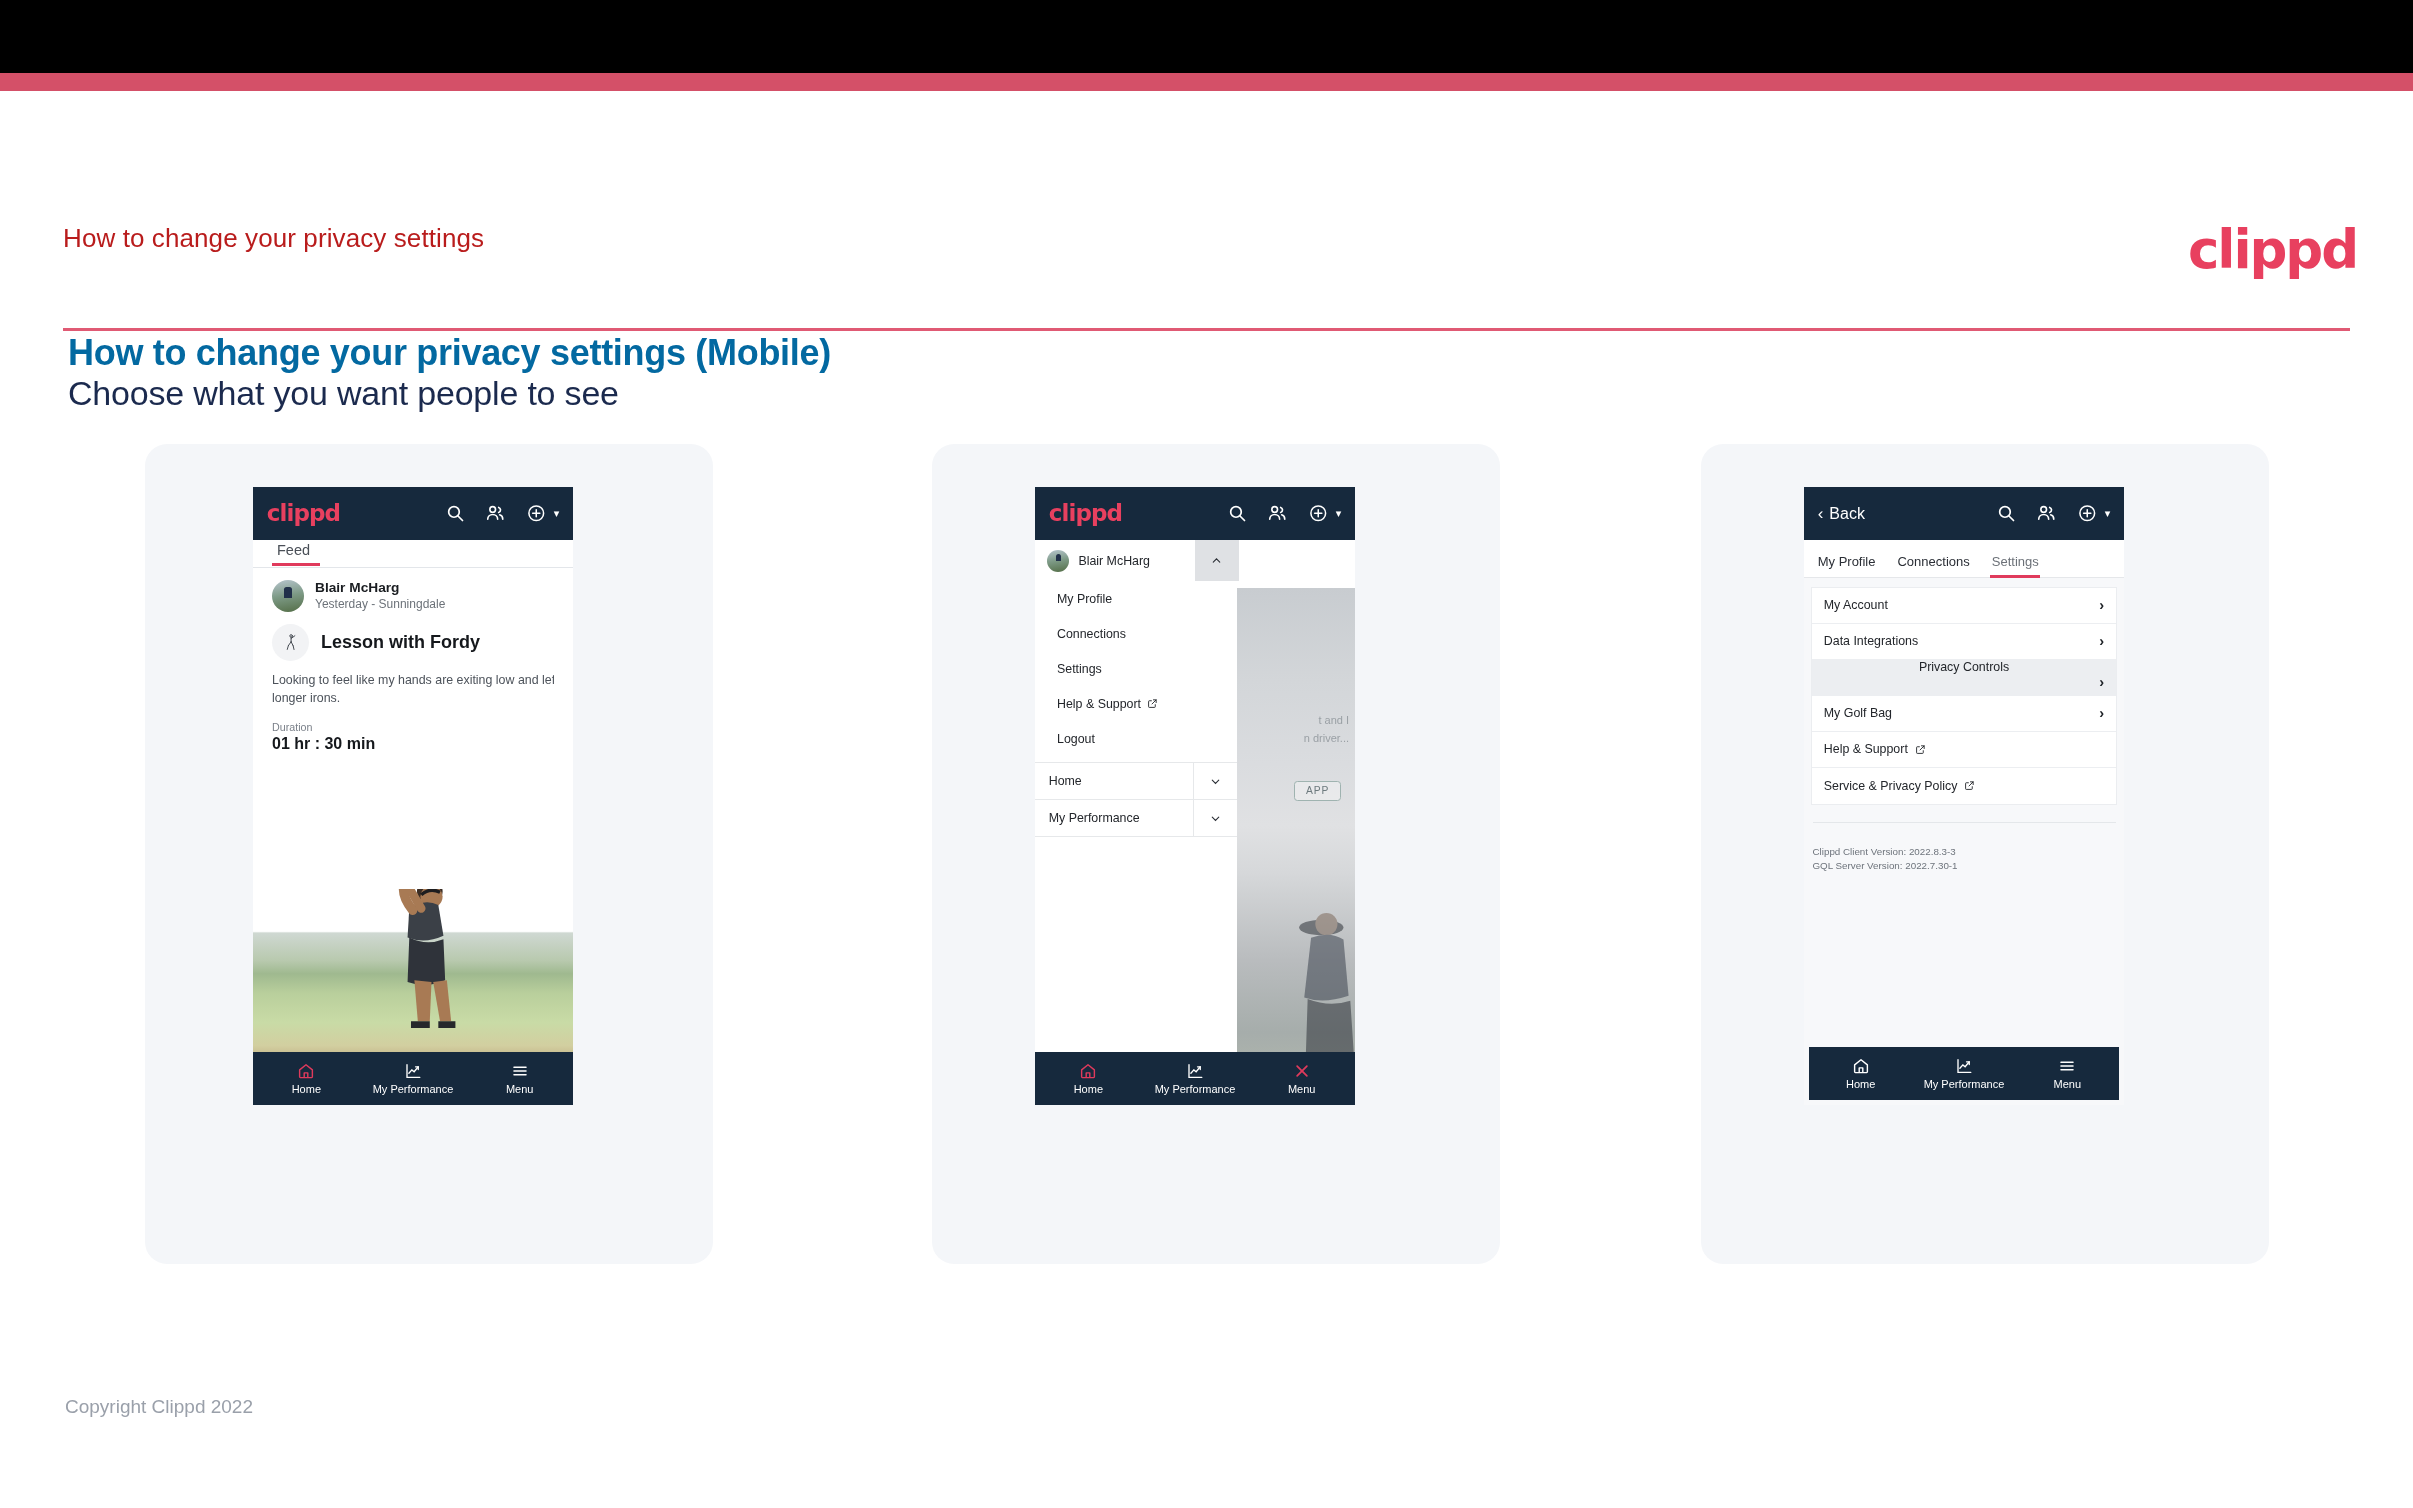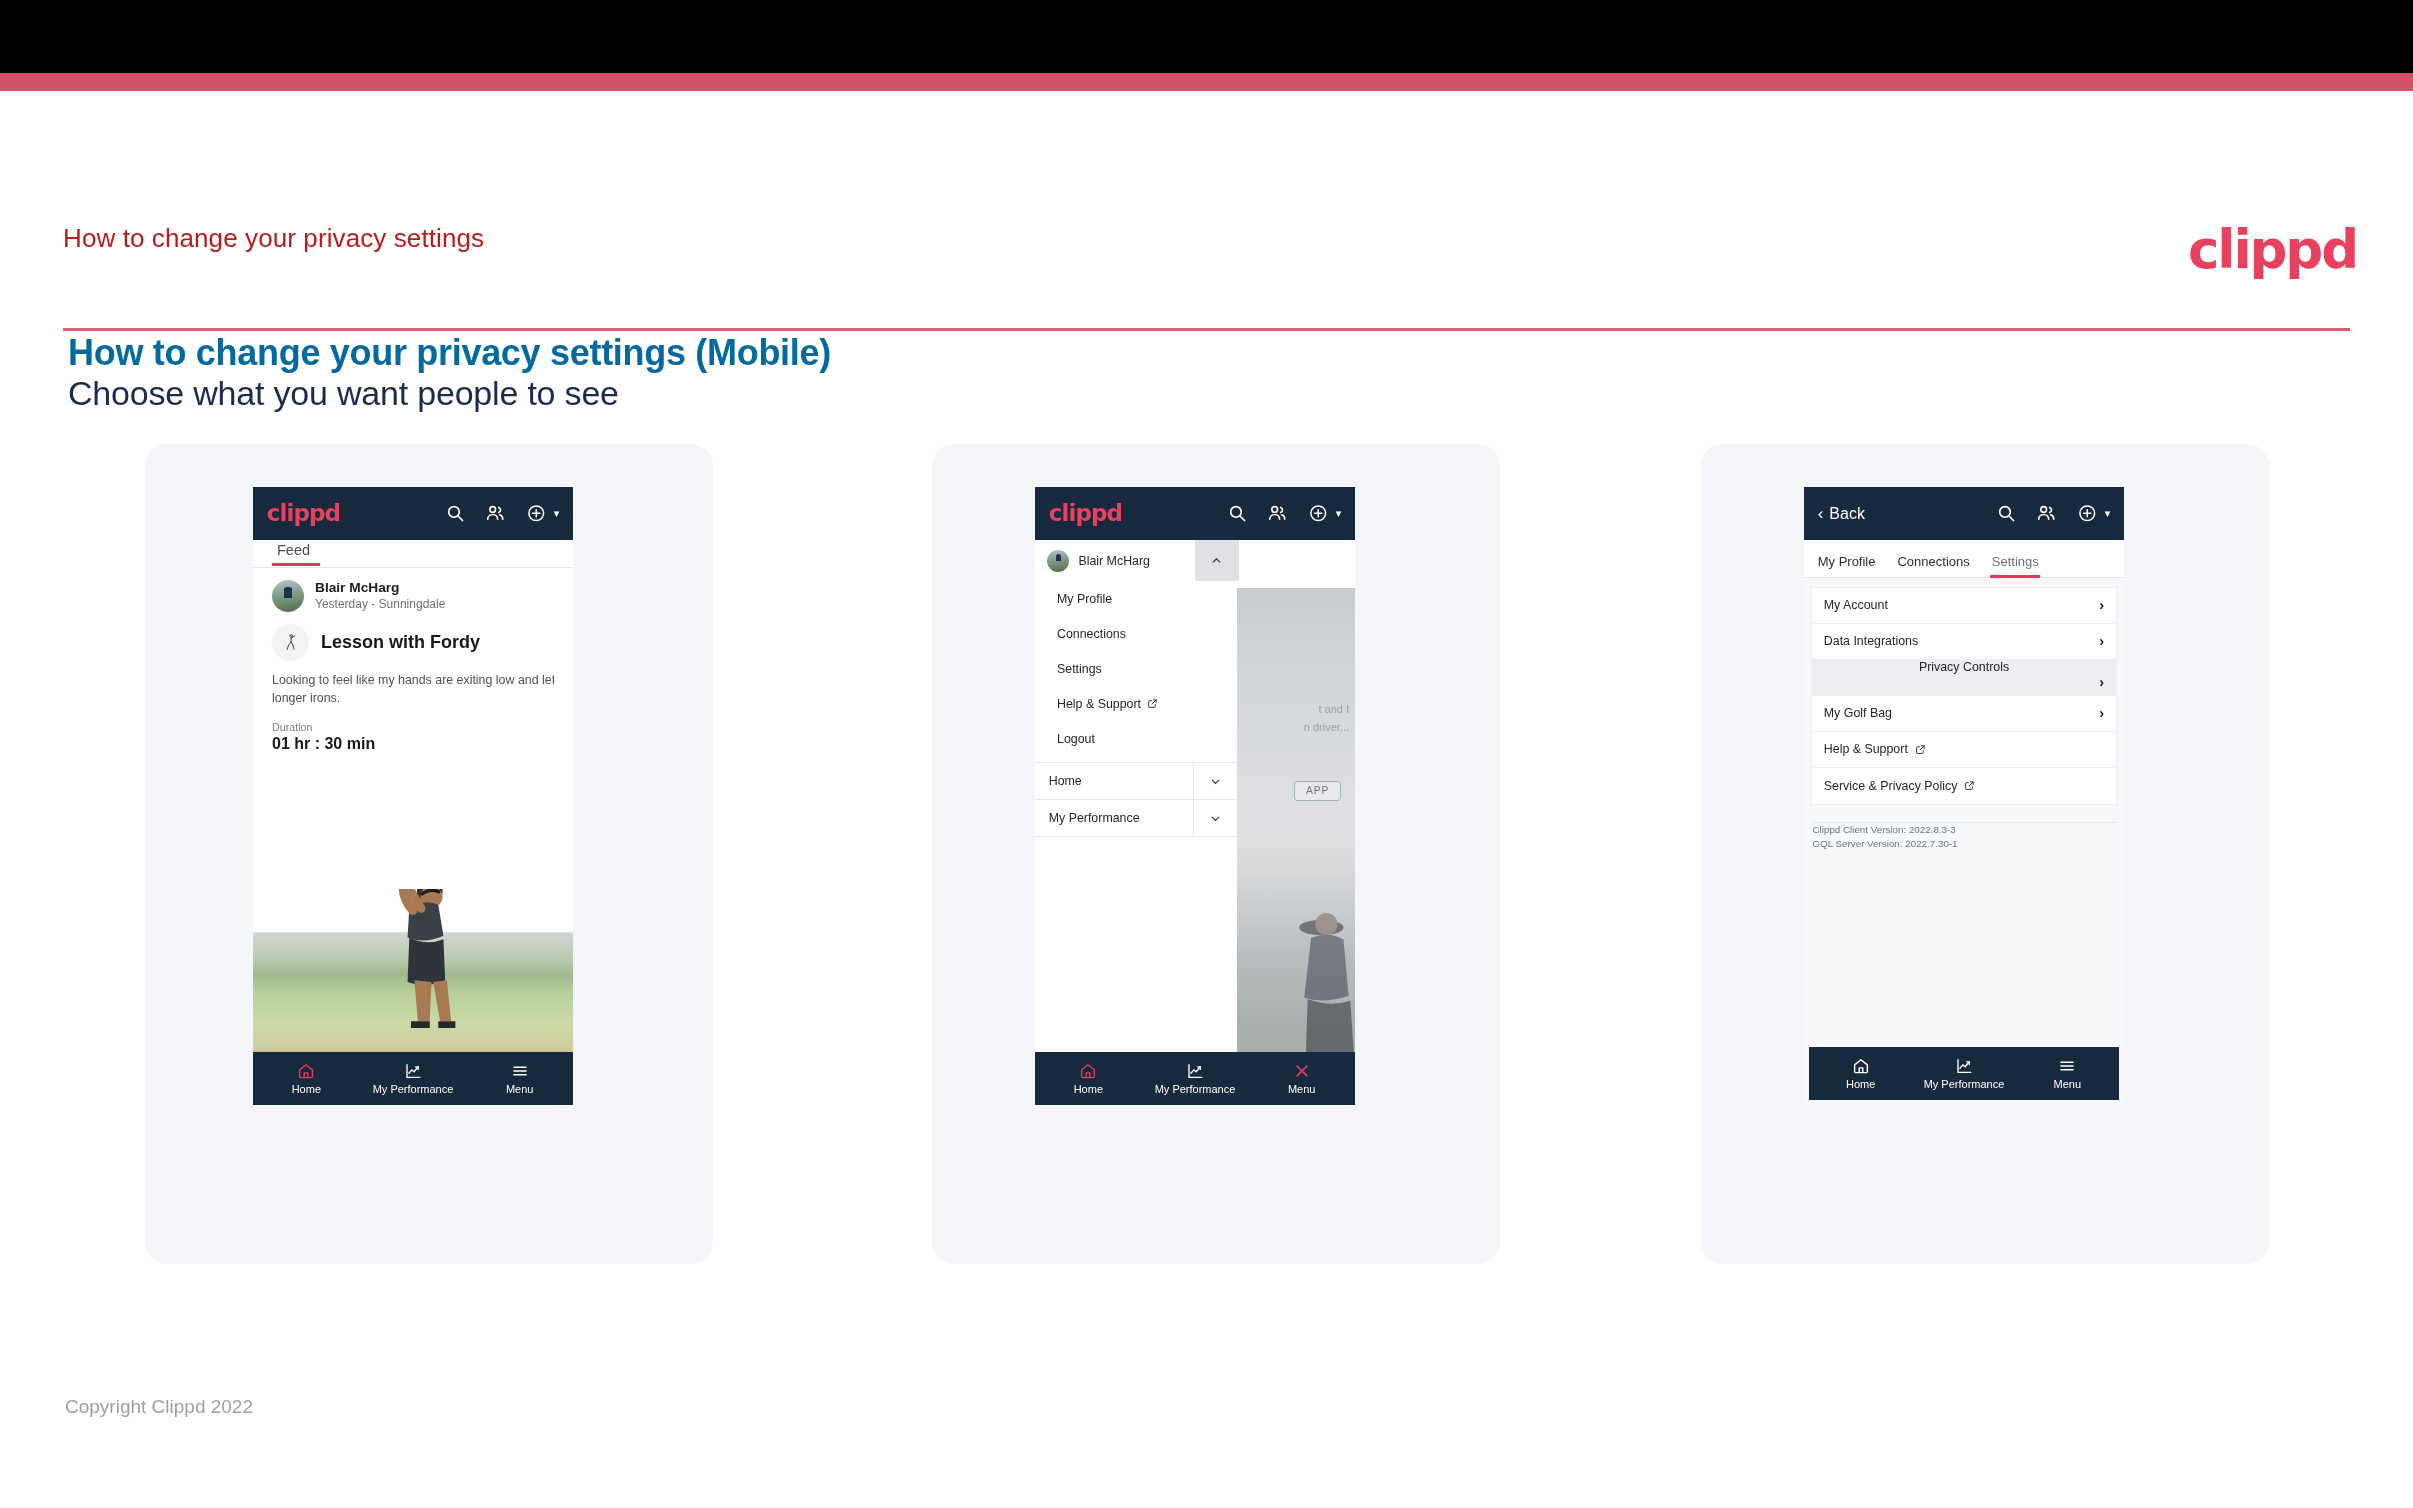"t and I" .p2-ghost-text { top: 161px -> 172px }
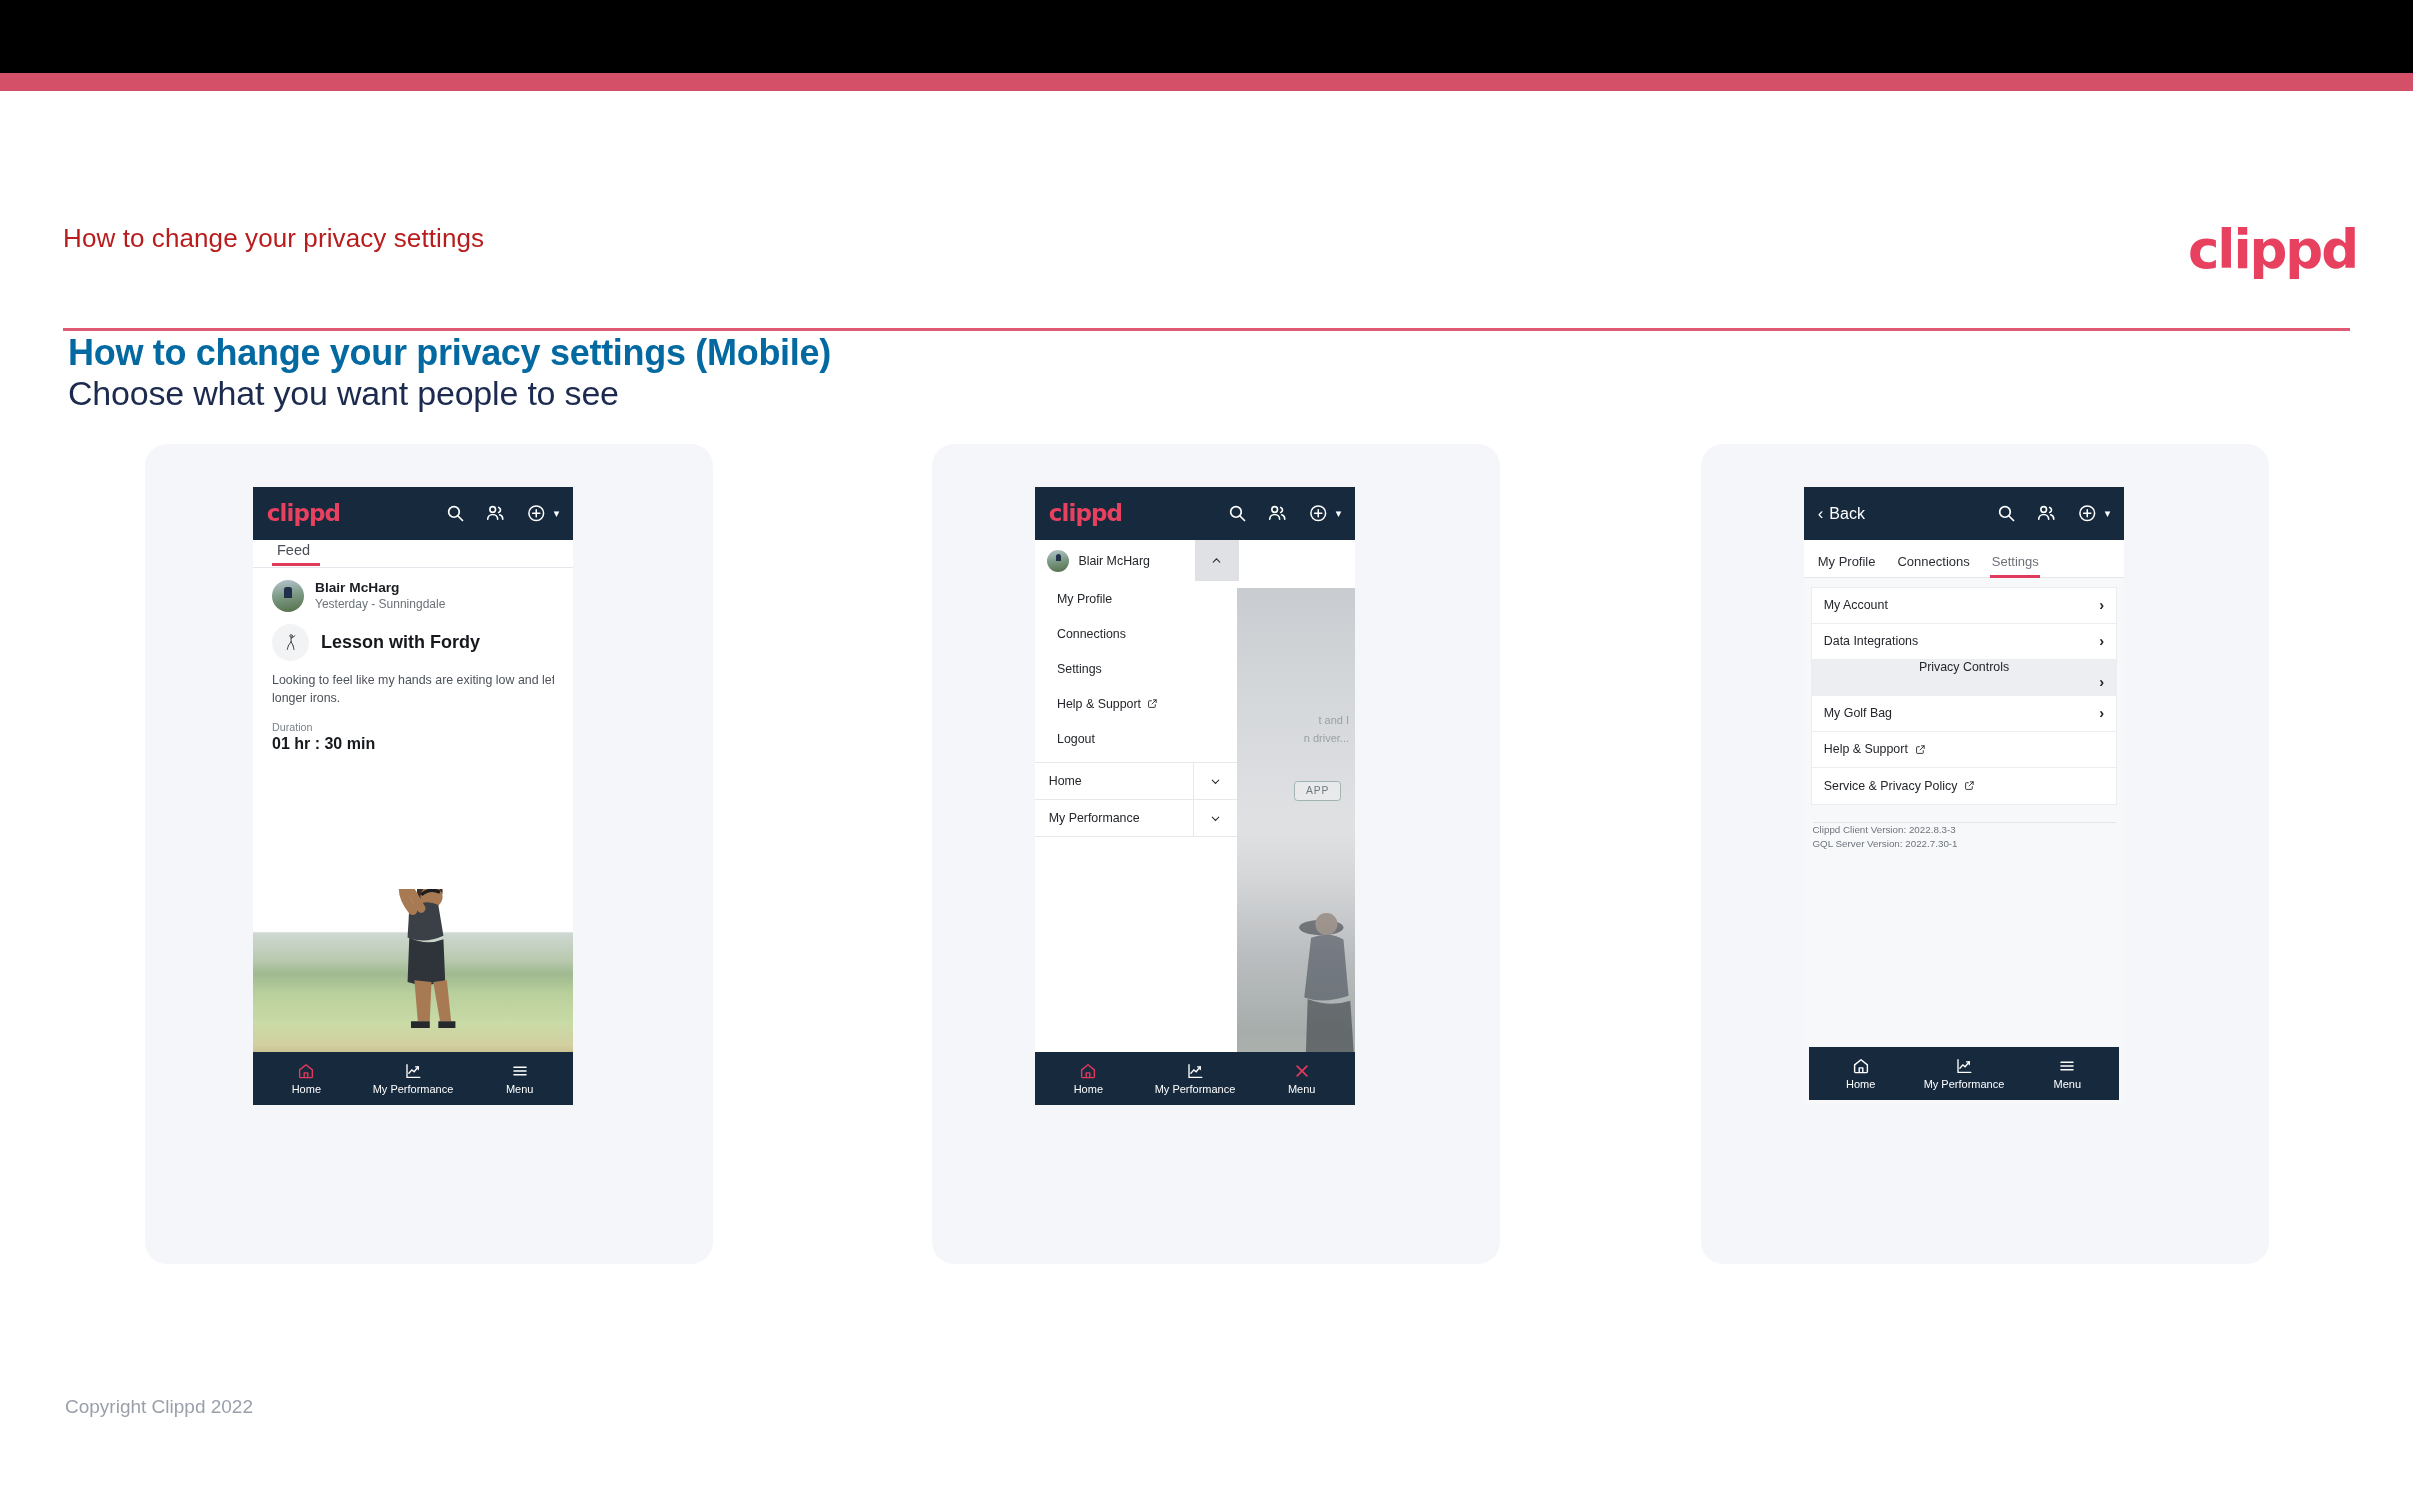"Clippd Client Version: 2022.8.3-3" .p3-ver { padding-top: 0 -> 22px }
